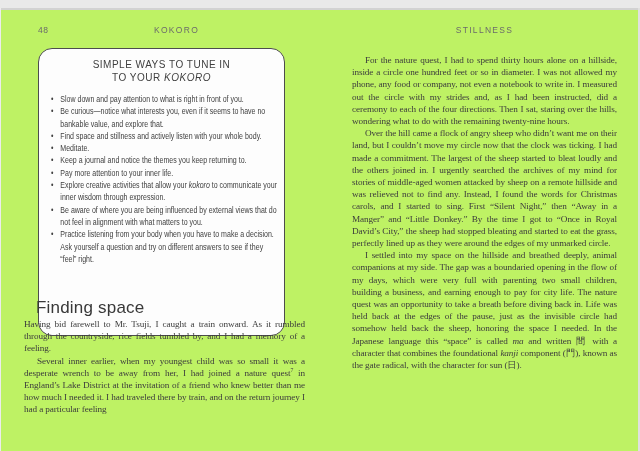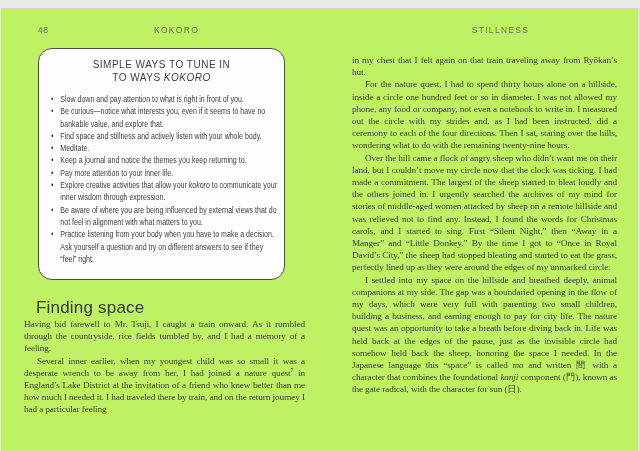"STILLNESS" .head-right { left: 372px -> 356px }
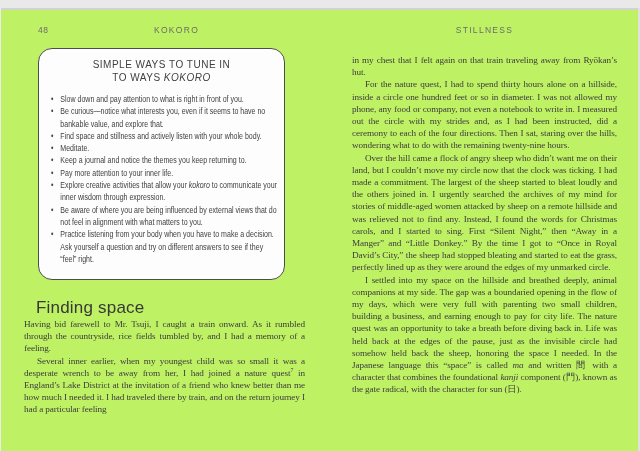"SIMPLE WAYS TO TUNE IN" .tune-box { height: 232px -> 288px }
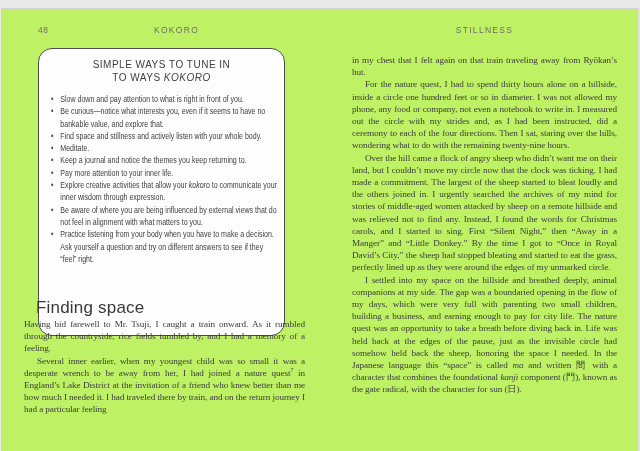"in my chest that I" p.body-p { html: <p><span>in my chest that I felt again on that train traveling away from Ryōkan’s hut.</span></p> -> none }
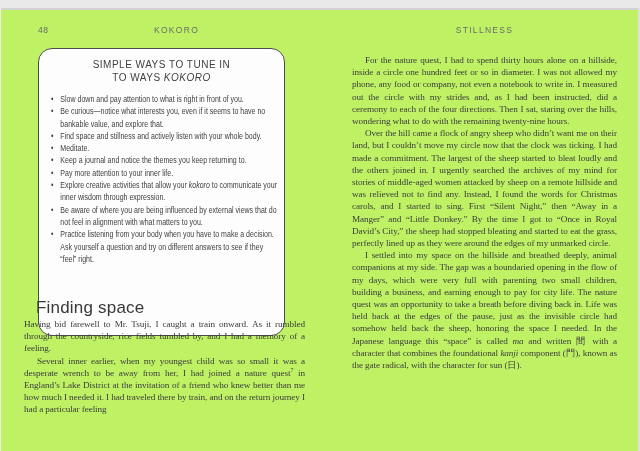"TO WAYS" span { text: WAYS -> YOUR }
